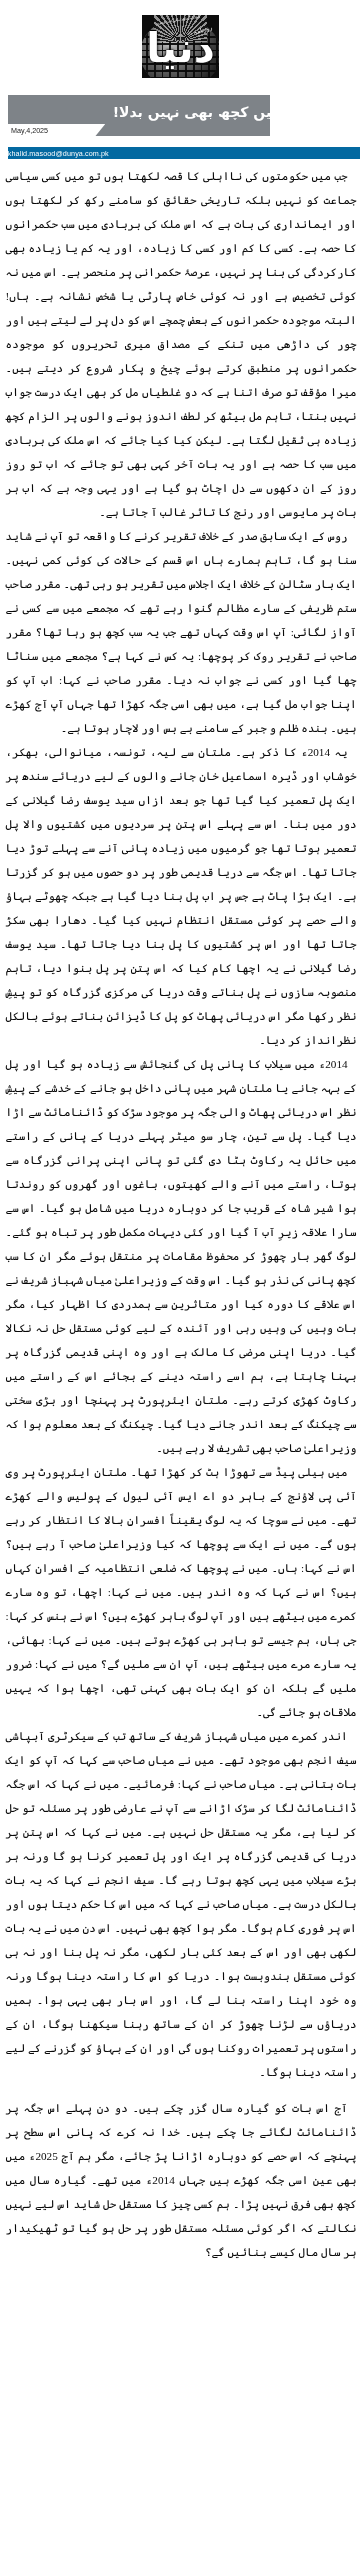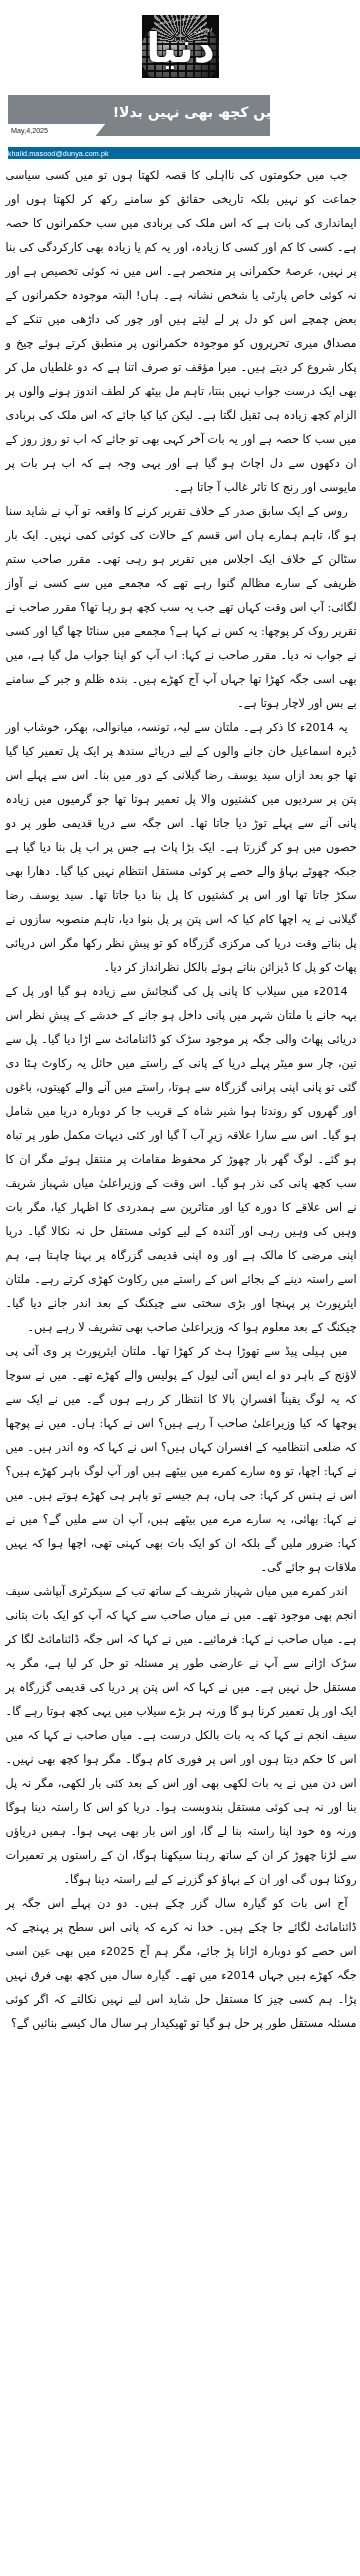"جب میں حکومتوں کی نااہلی" #article p { font-family: none -> Liberation Serif, serif }
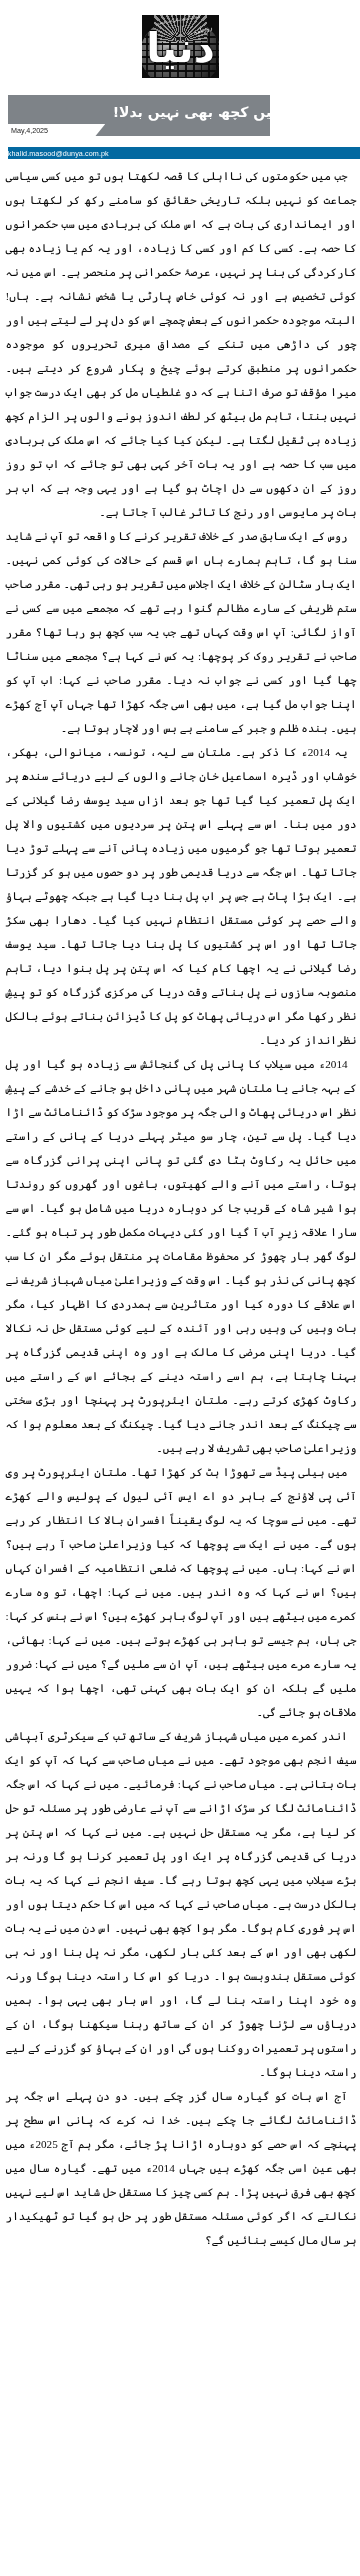"آج اس بات کو گیارہ" #article p:last-child { margin-top: none -> 12px }
